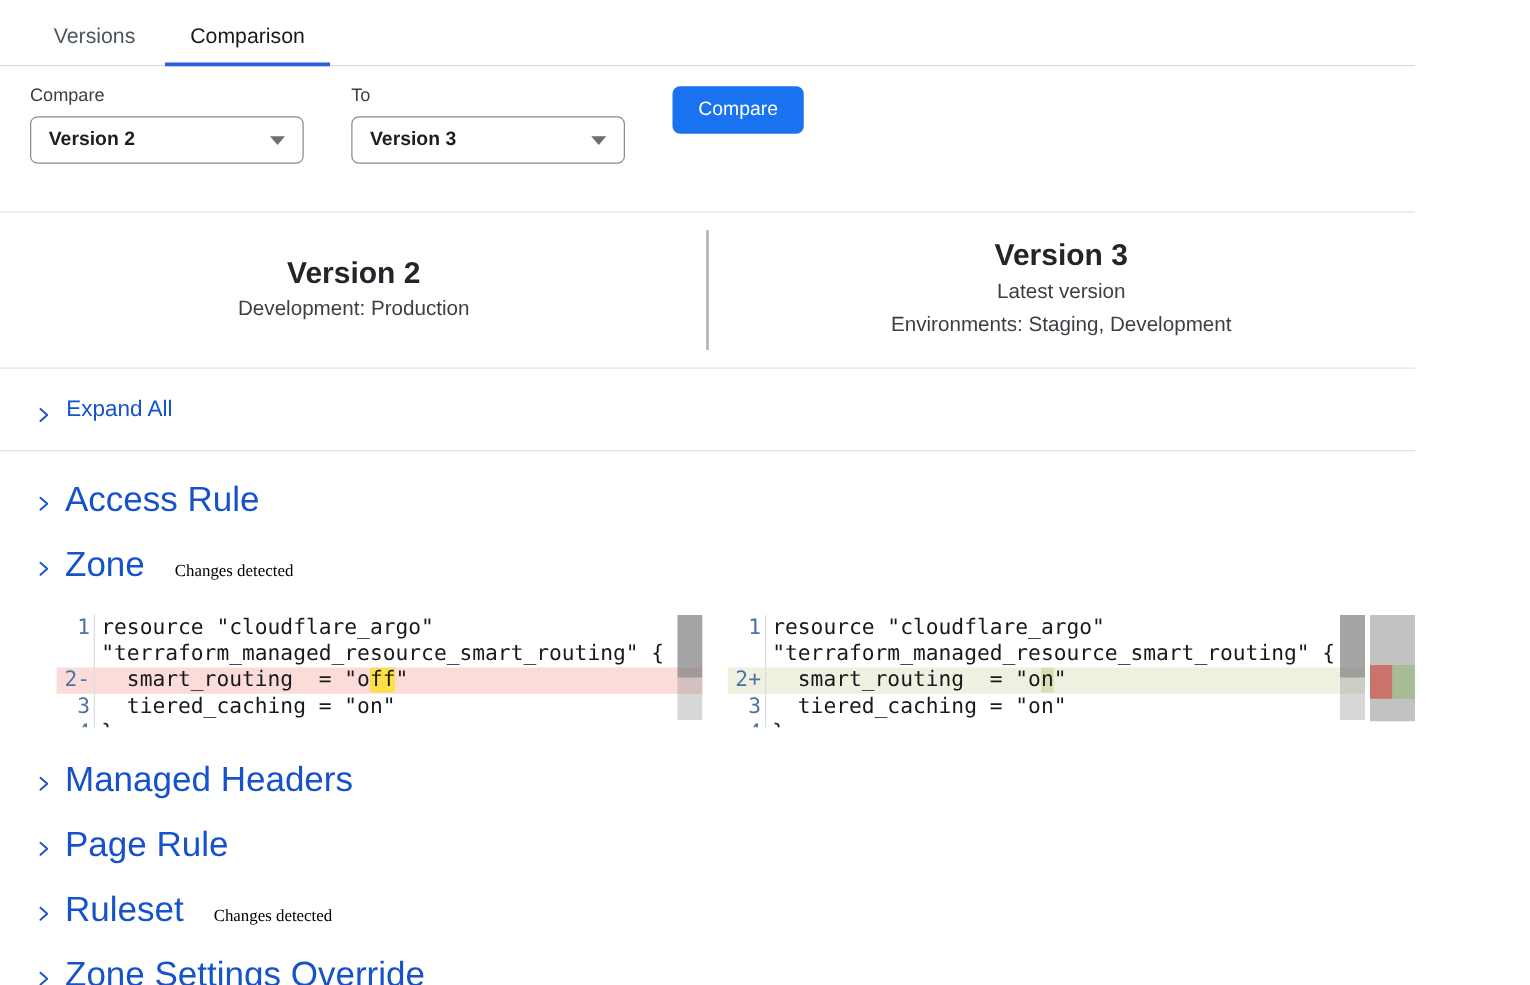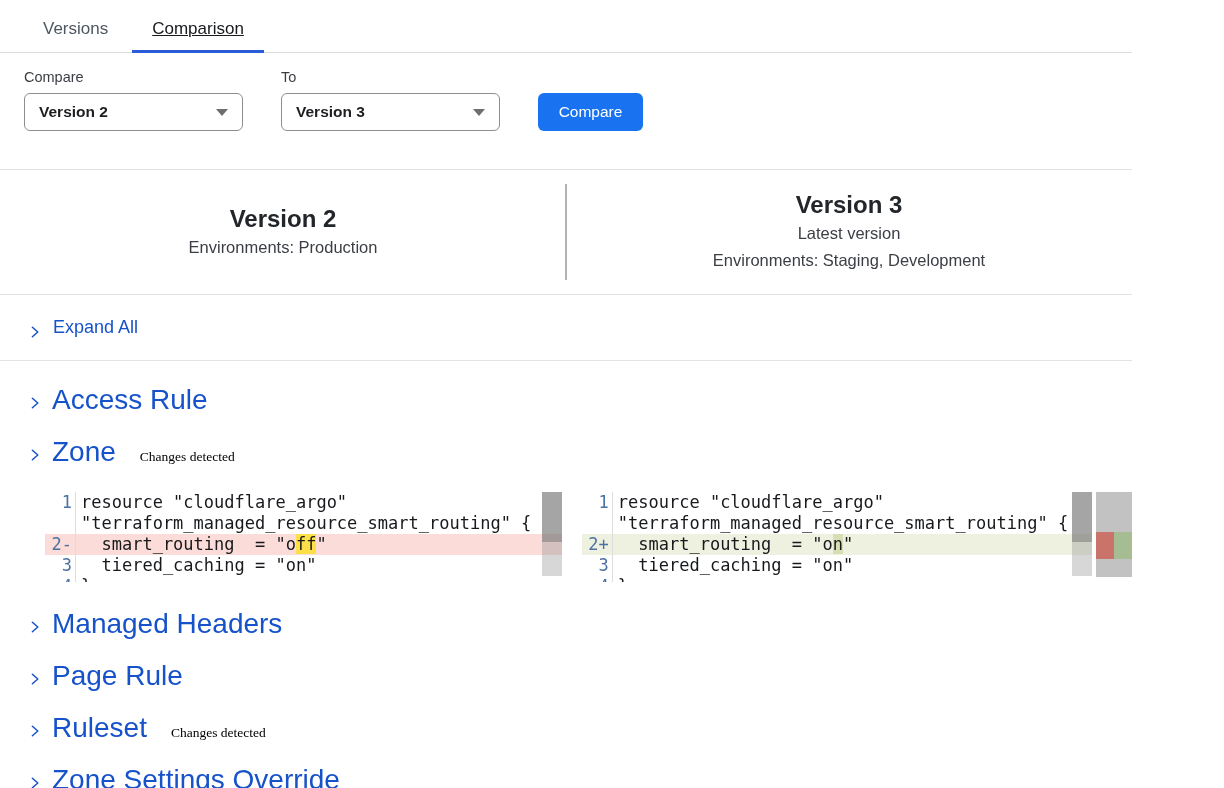"Comparison" .tab.active { text-decoration: underline -> none }
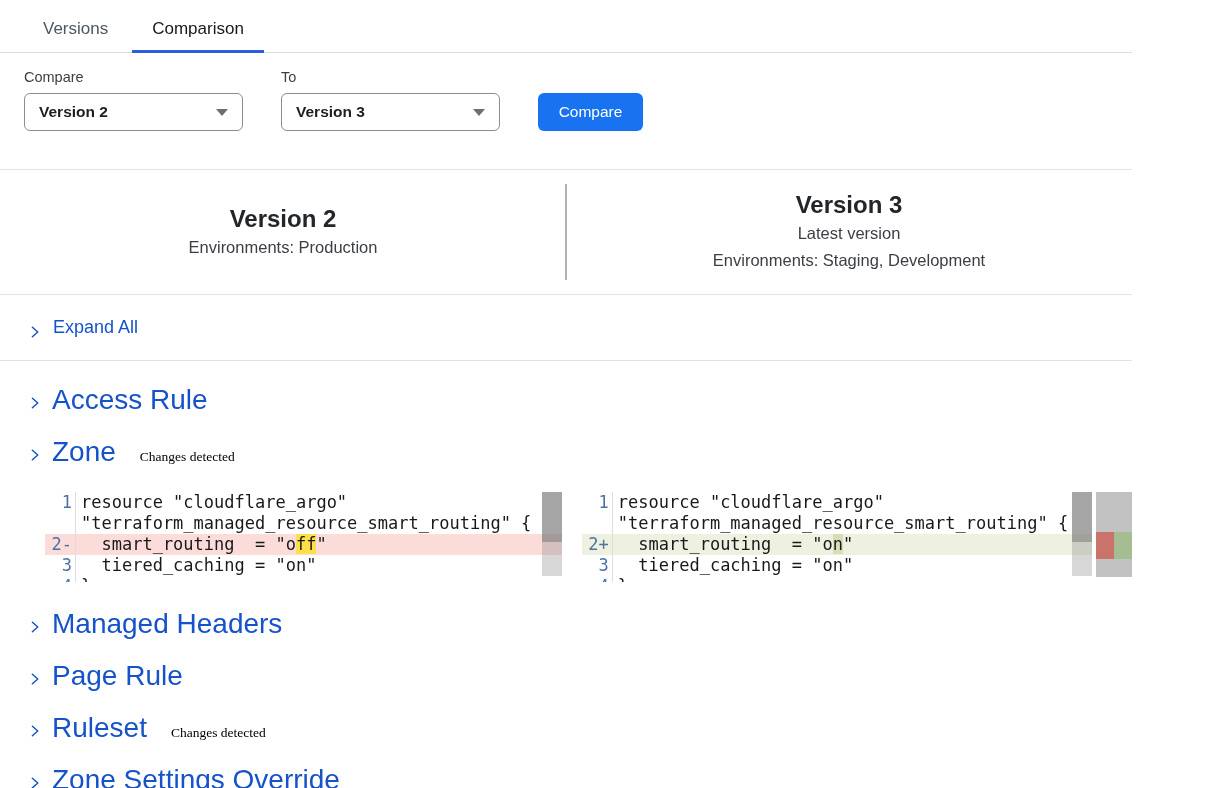"Compare" .form { align-items: flex-end -> none }
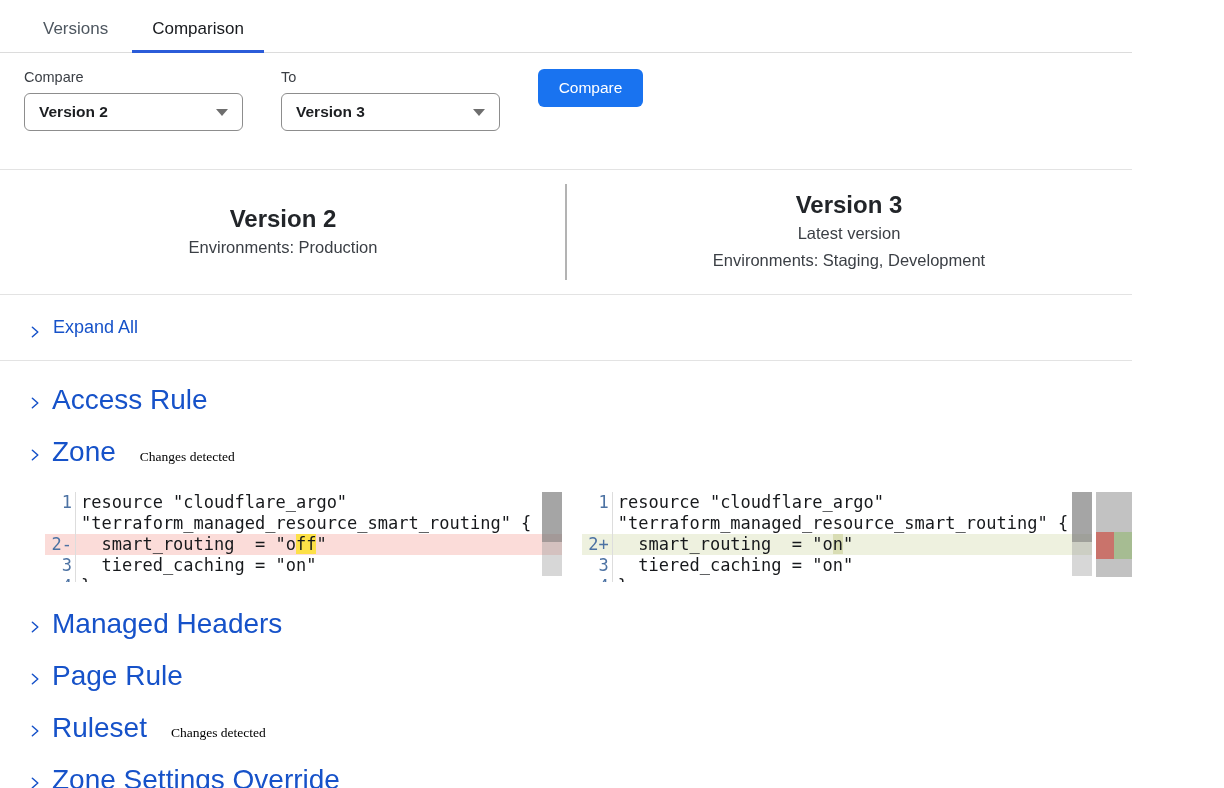"Environments: Production" div.vsub { text: Environments -> Development }
